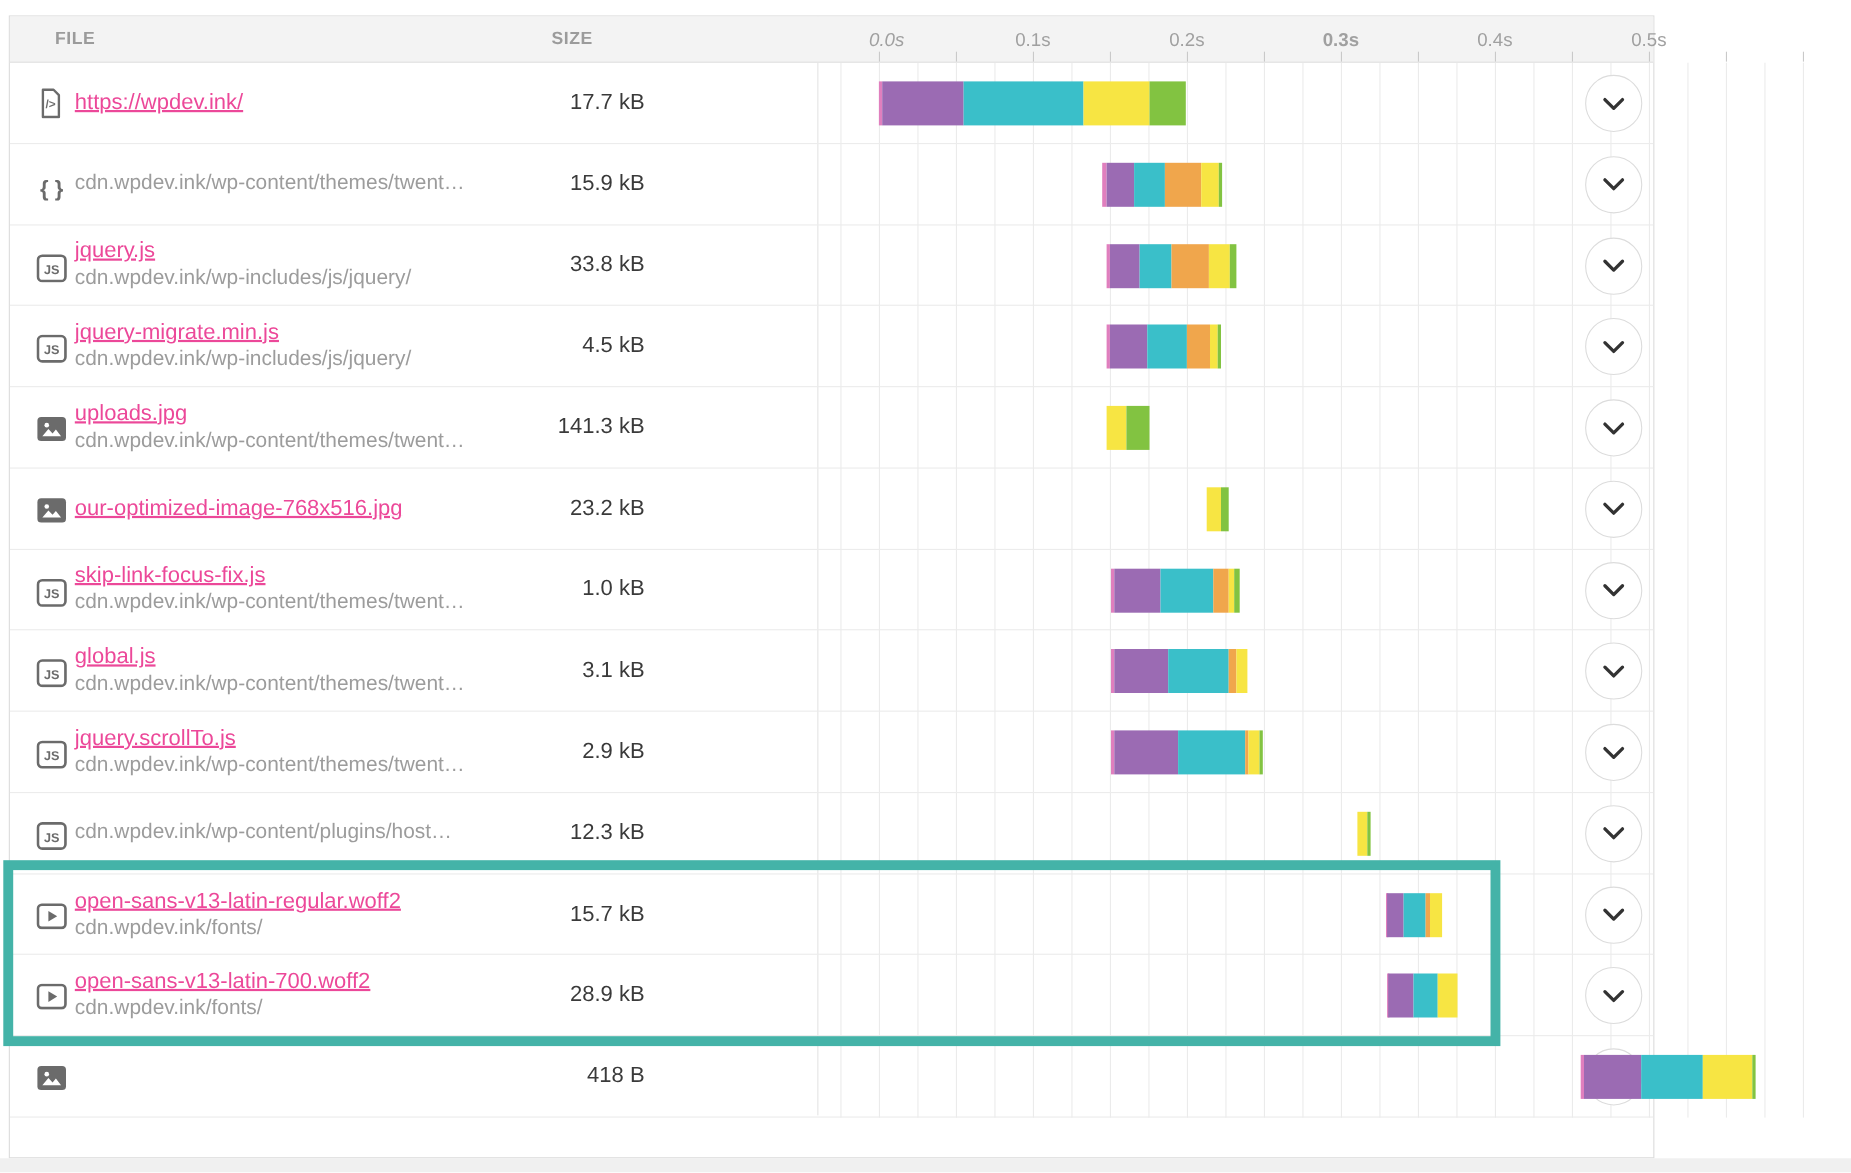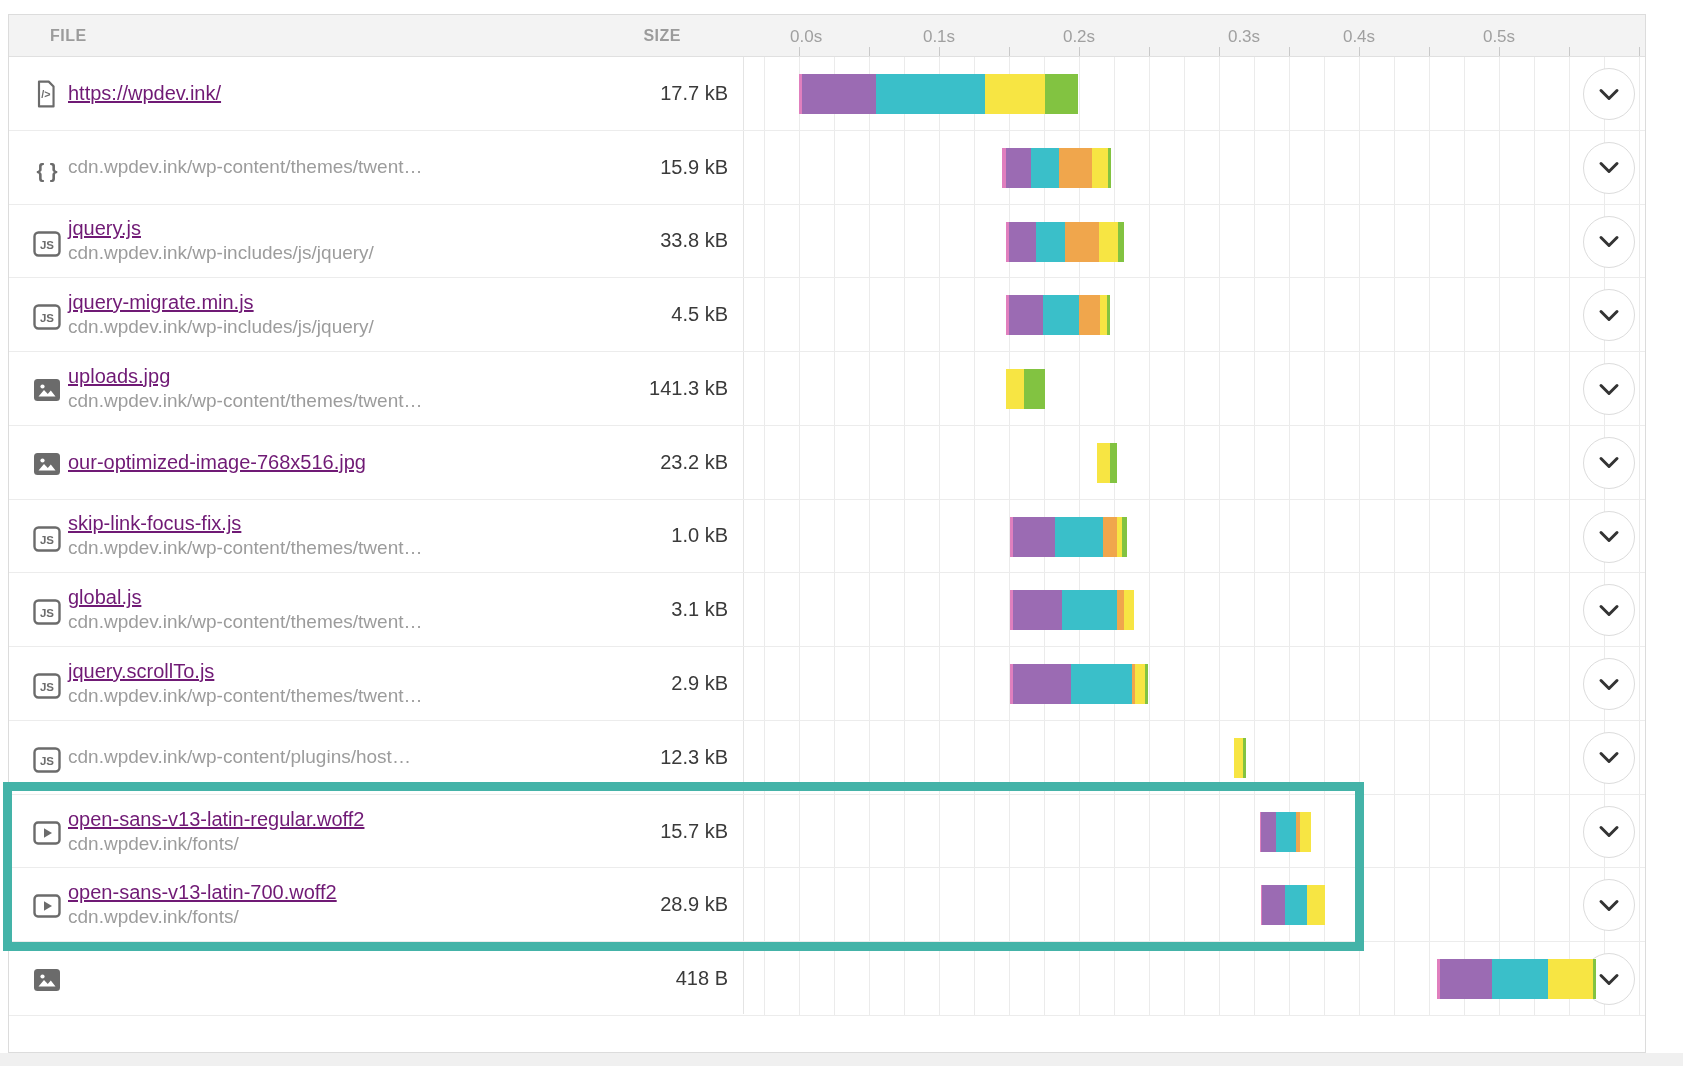"FILE" .wtable { width: 1638px -> 1496px }
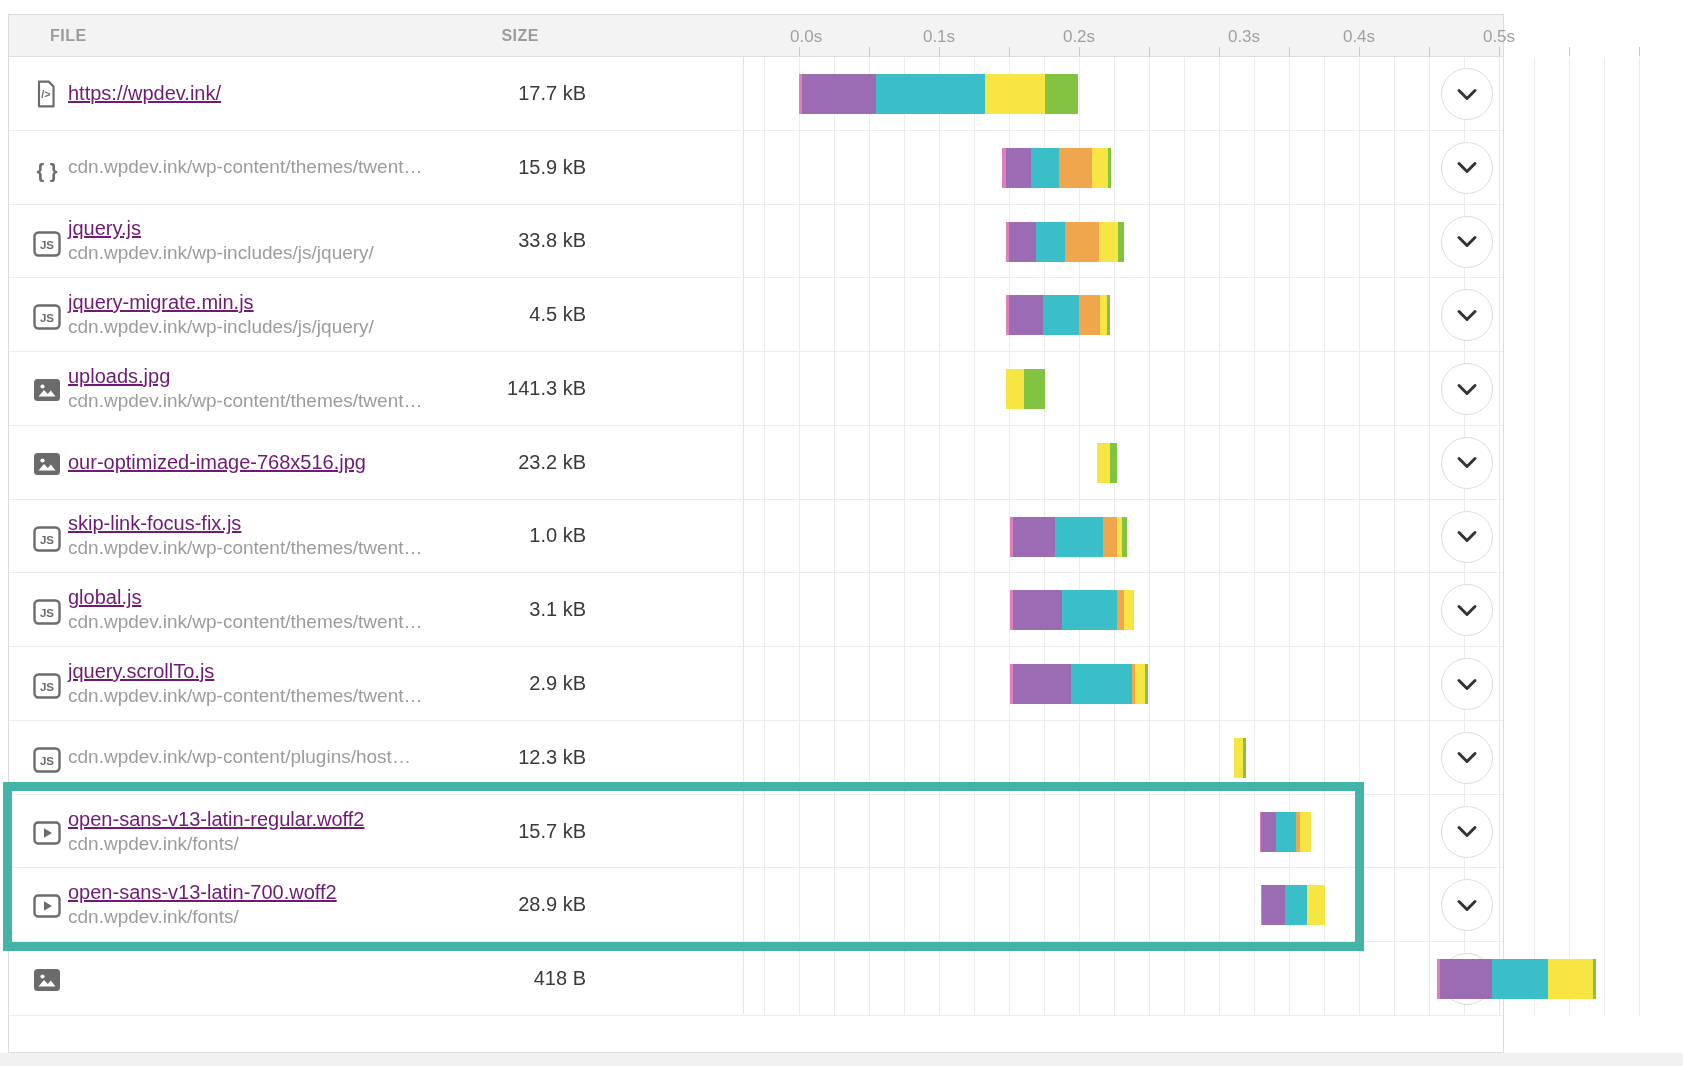"0.0s" span.tlabel { font-style: none -> italic }
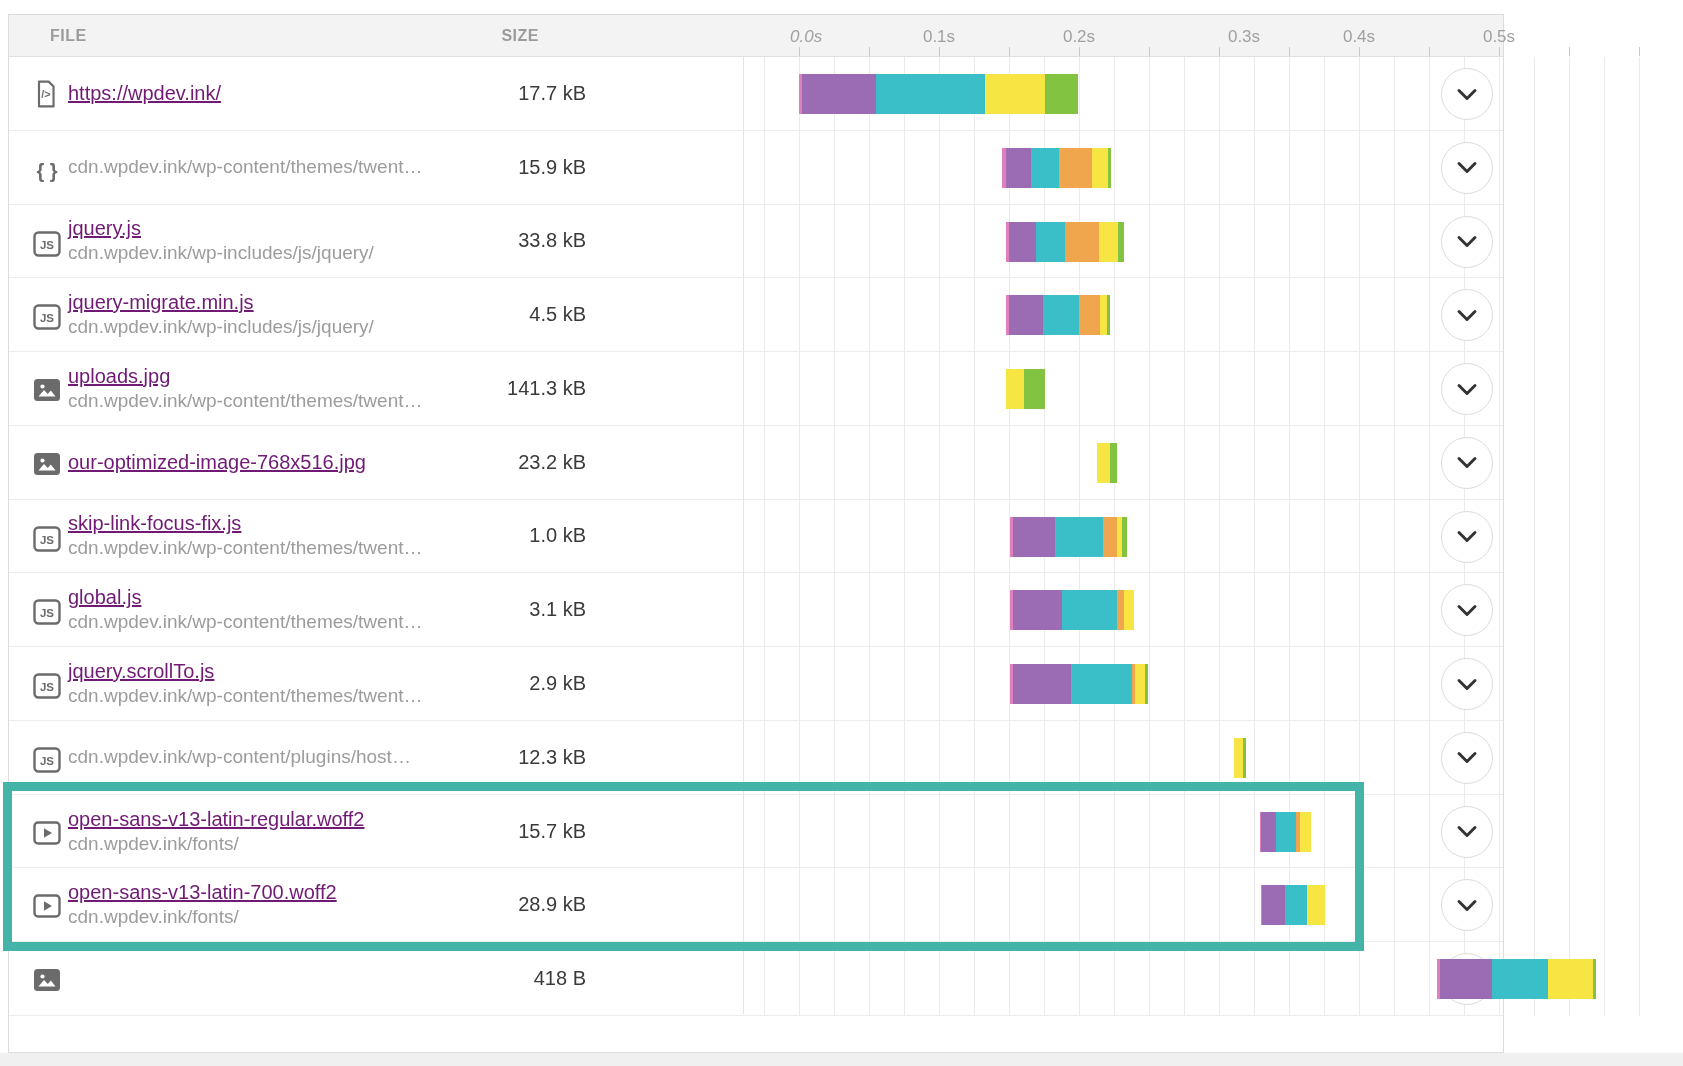"0.3s" span.tlabel { font-weight: none -> bold; left: 1235px -> 1210px }
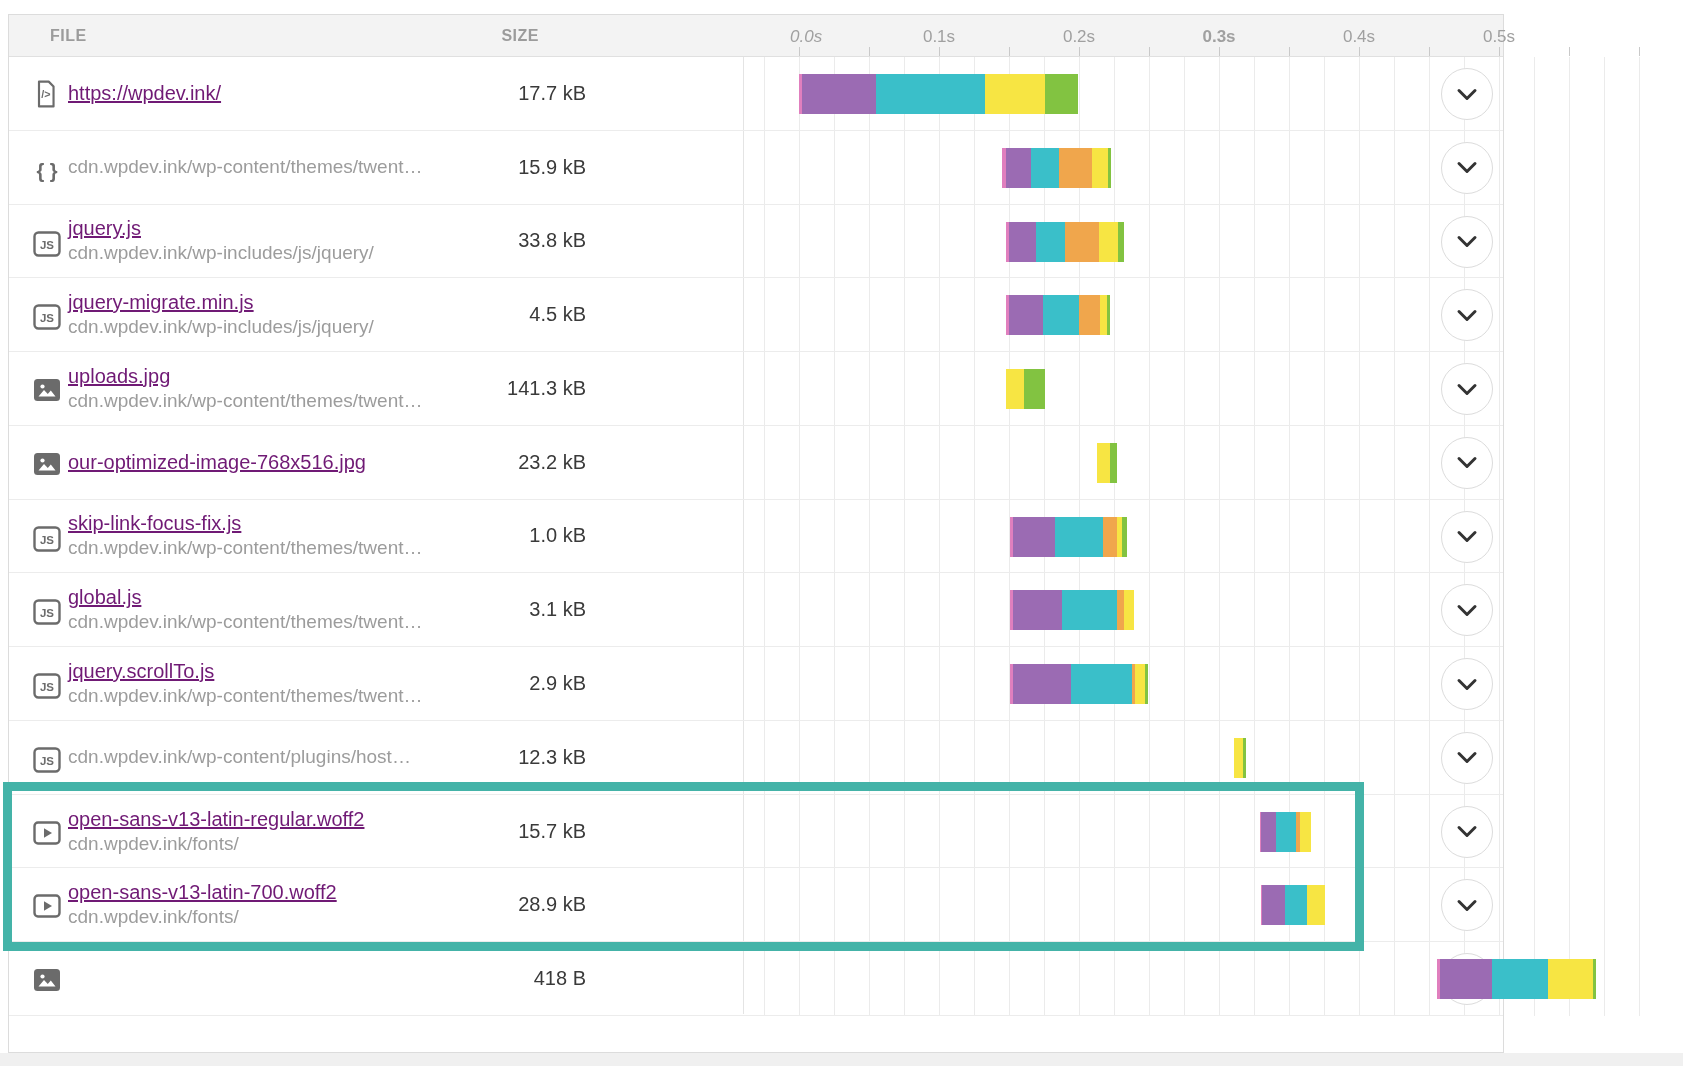"https://wpdev.ink/" .fname { color: #701a75 -> #ec4899 }
